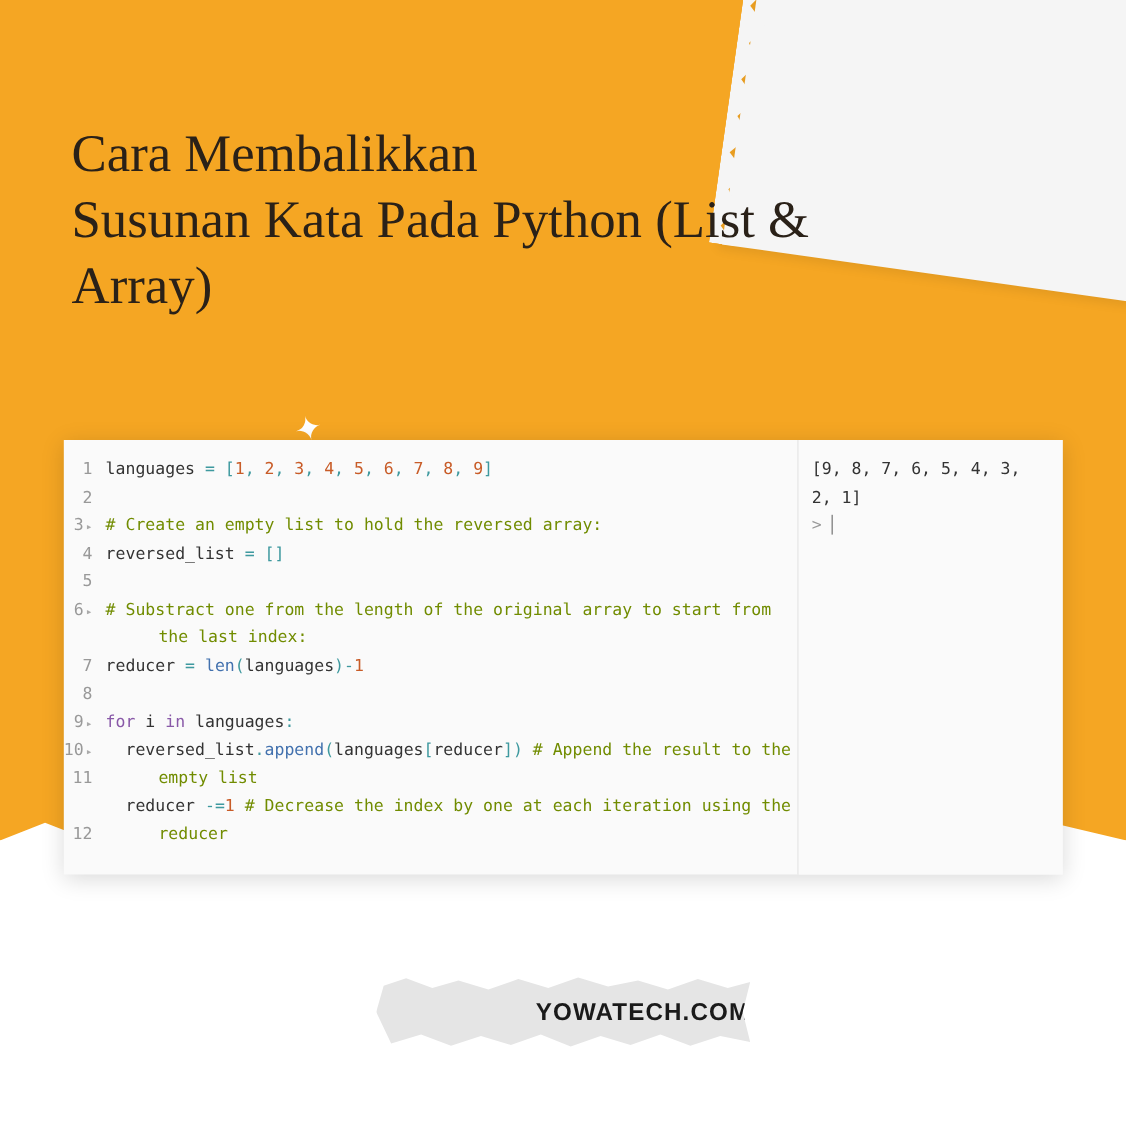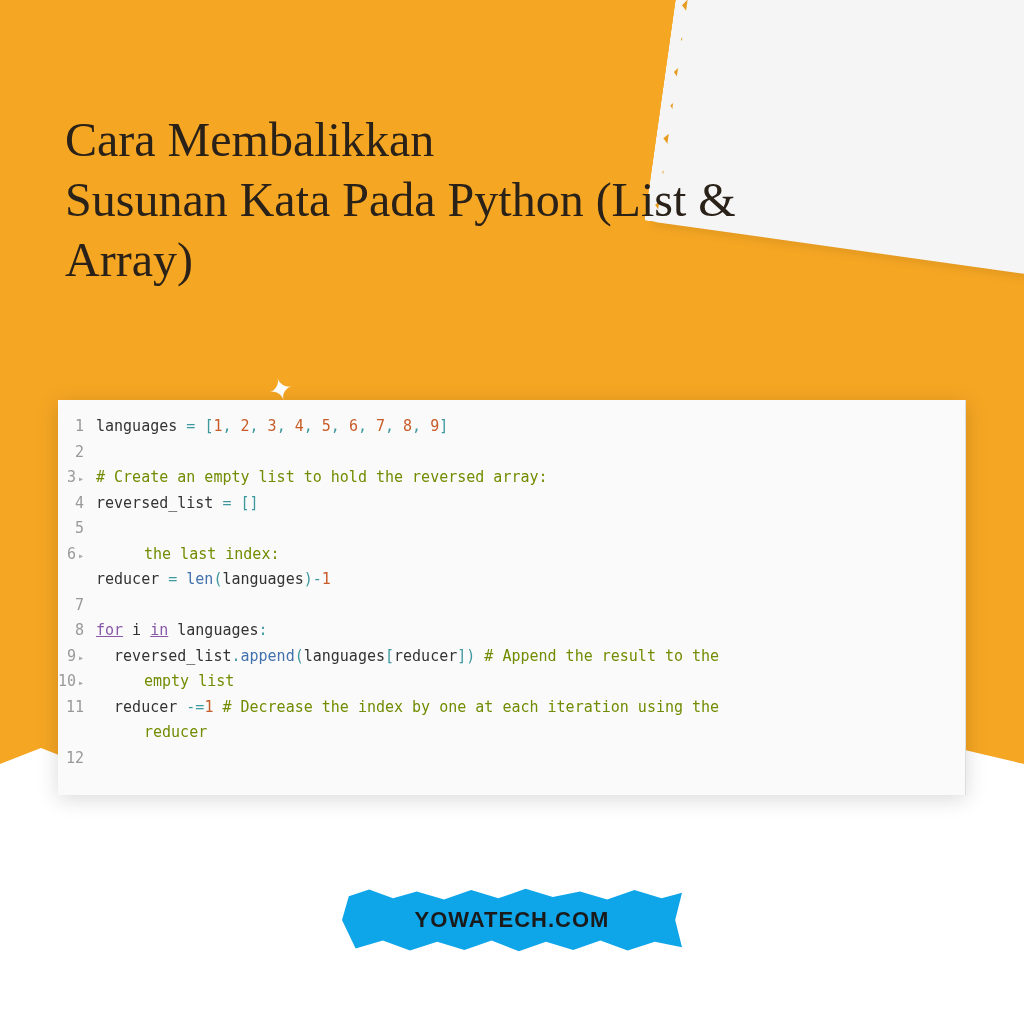"[9, 8, 7, 6, 5," div.output { html: none -> <div> <div>[9, 8, 7, 6, 5, 4, 3, 2, 1]</div> <div><span>&gt;</span> <span>&nbsp;</span></div> </div> }
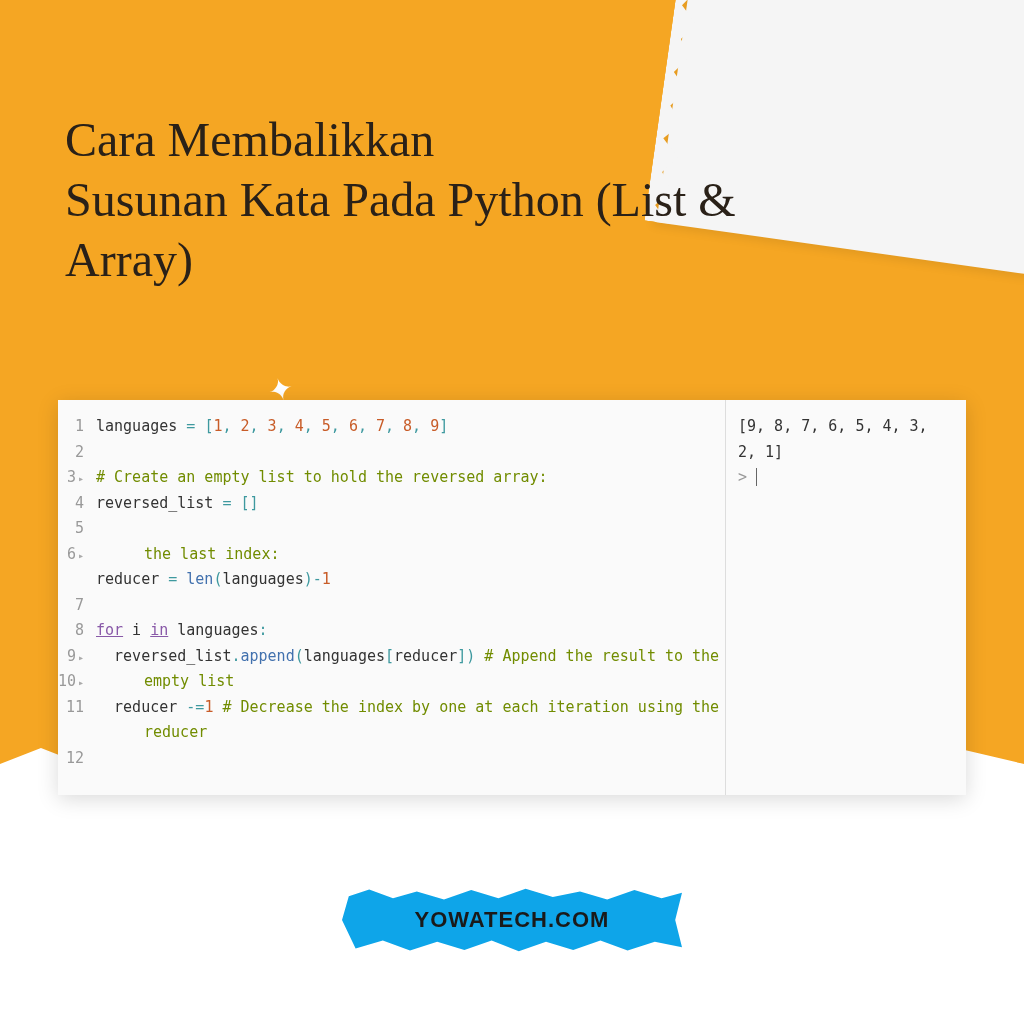"# Substract one from the" div.line { html: none -> <div><span># Substract one from the length of the original array to start from</span></div> }
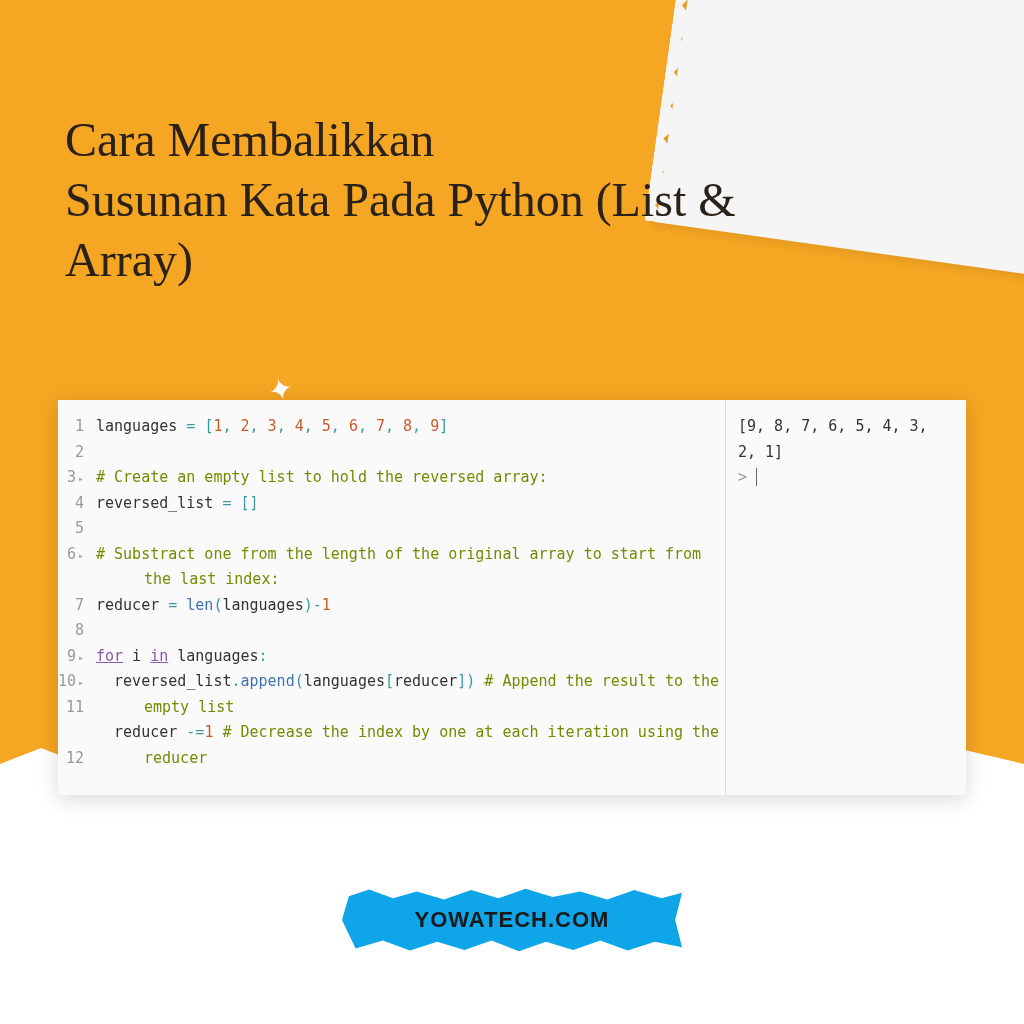"for" .kw { text-decoration: underline -> none }
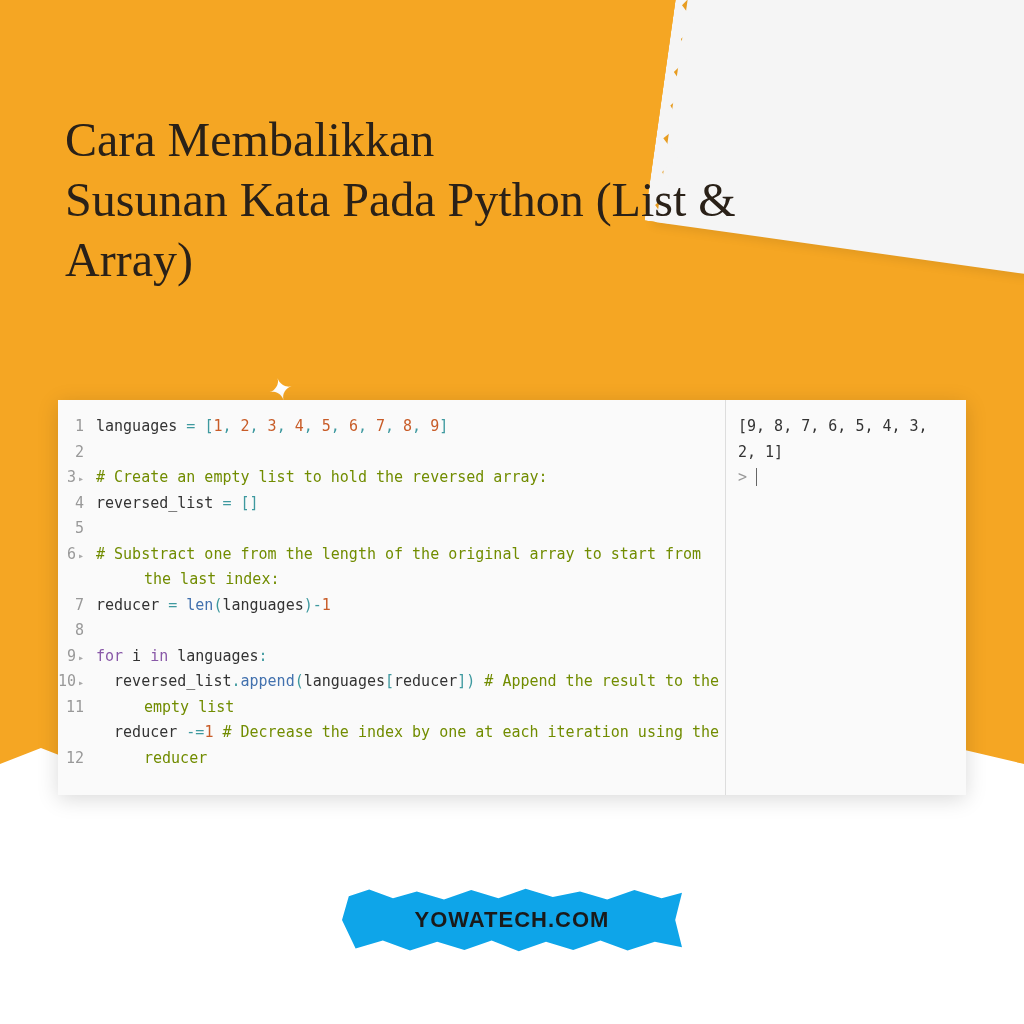"YOWATECH.COM" .brand-brush { background: #0ea5e9 -> #e5e5e5; justify-content: center -> flex-end }
